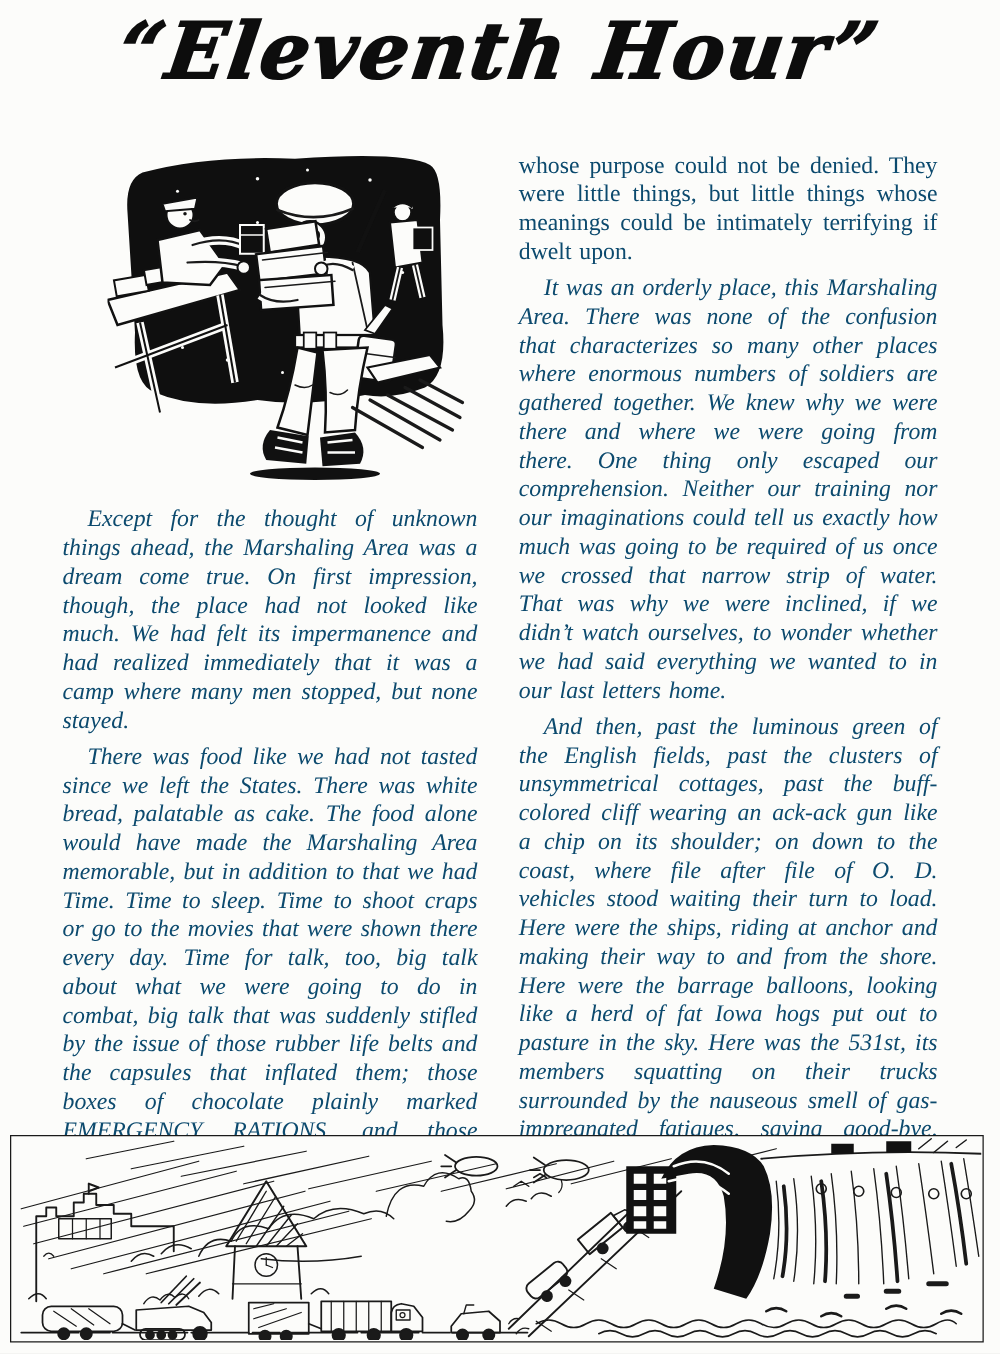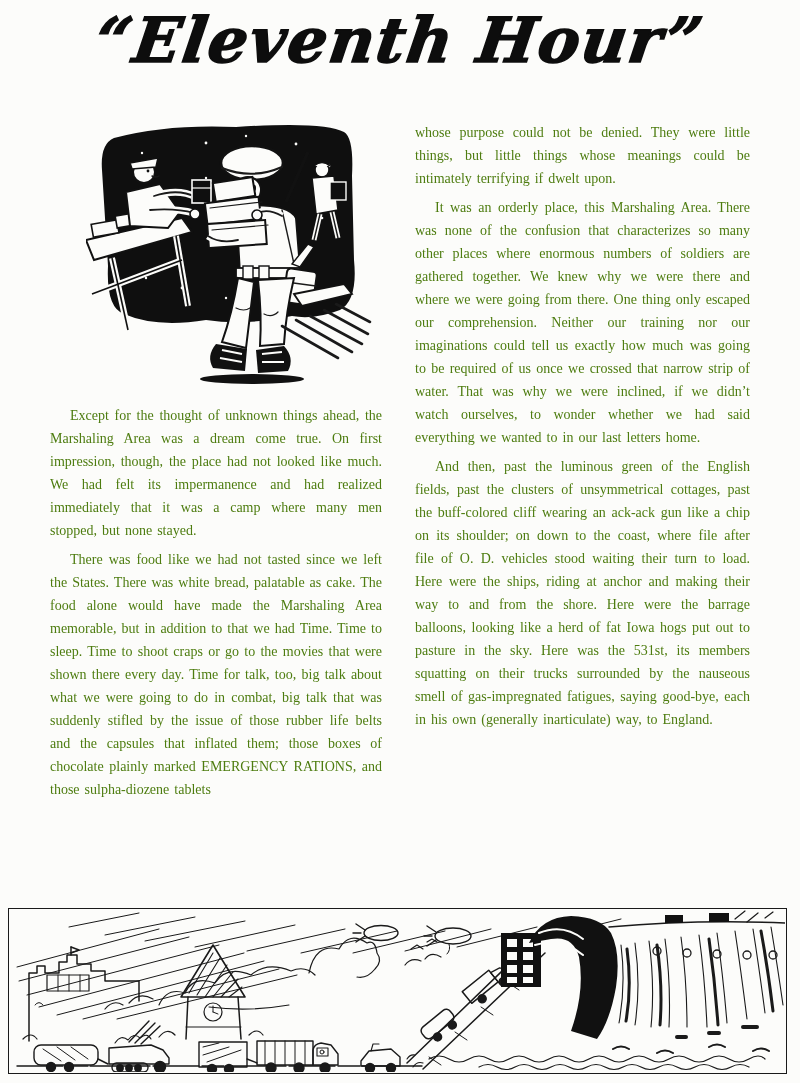"whose purpose could not be" .para { color: #4d7c0f -> #0c4a6e; font-size: 14px -> 19px }
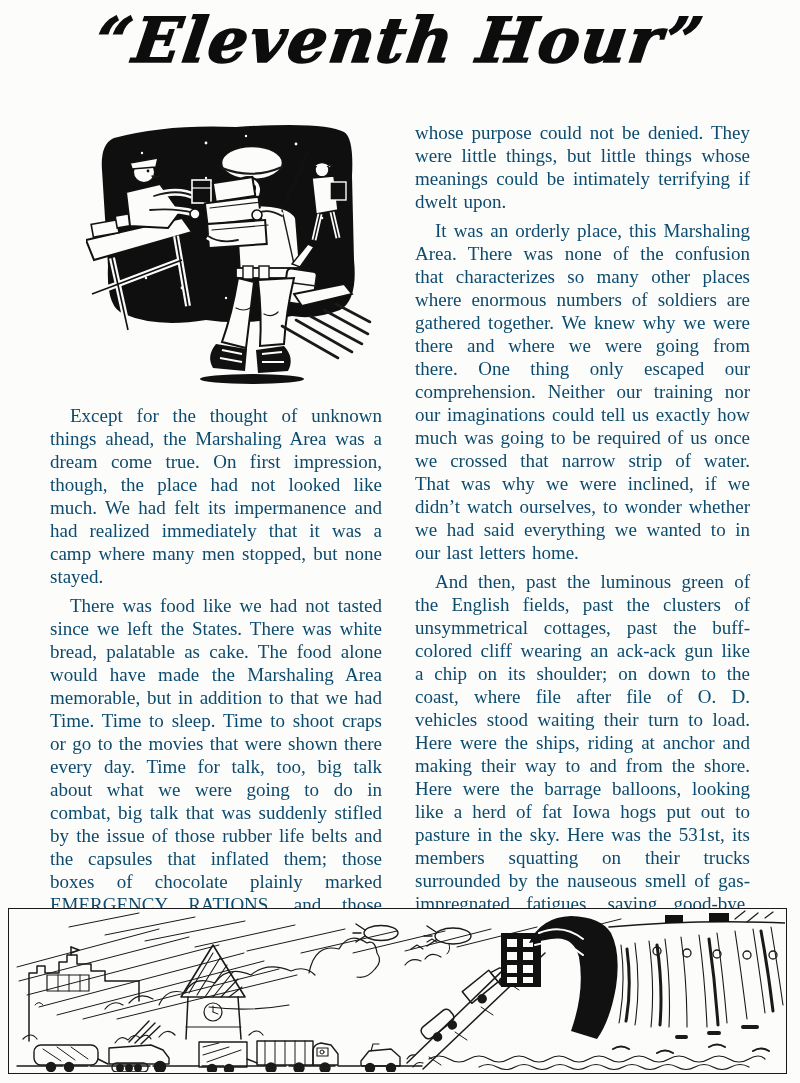"It was an orderly place," .indent { font-style: none -> italic }
